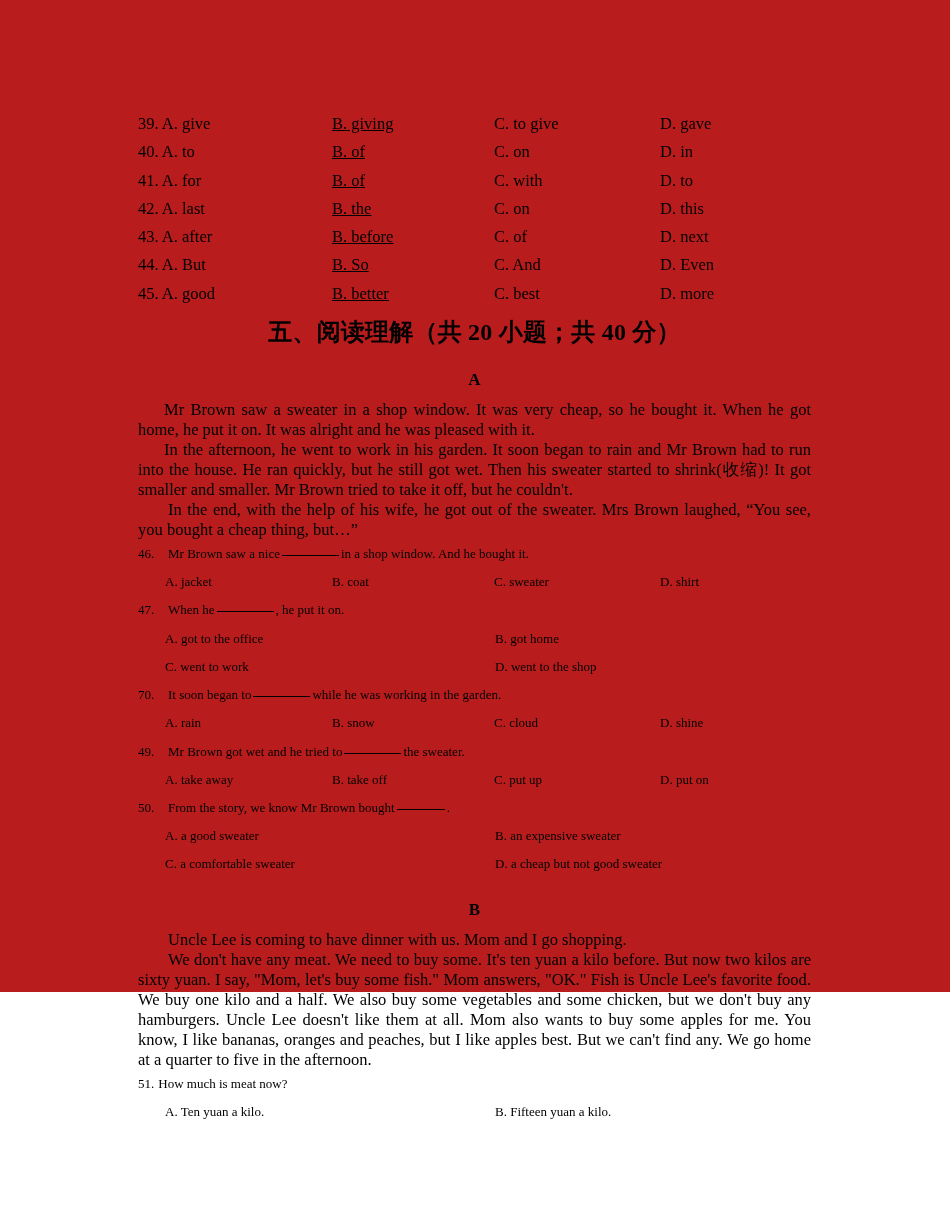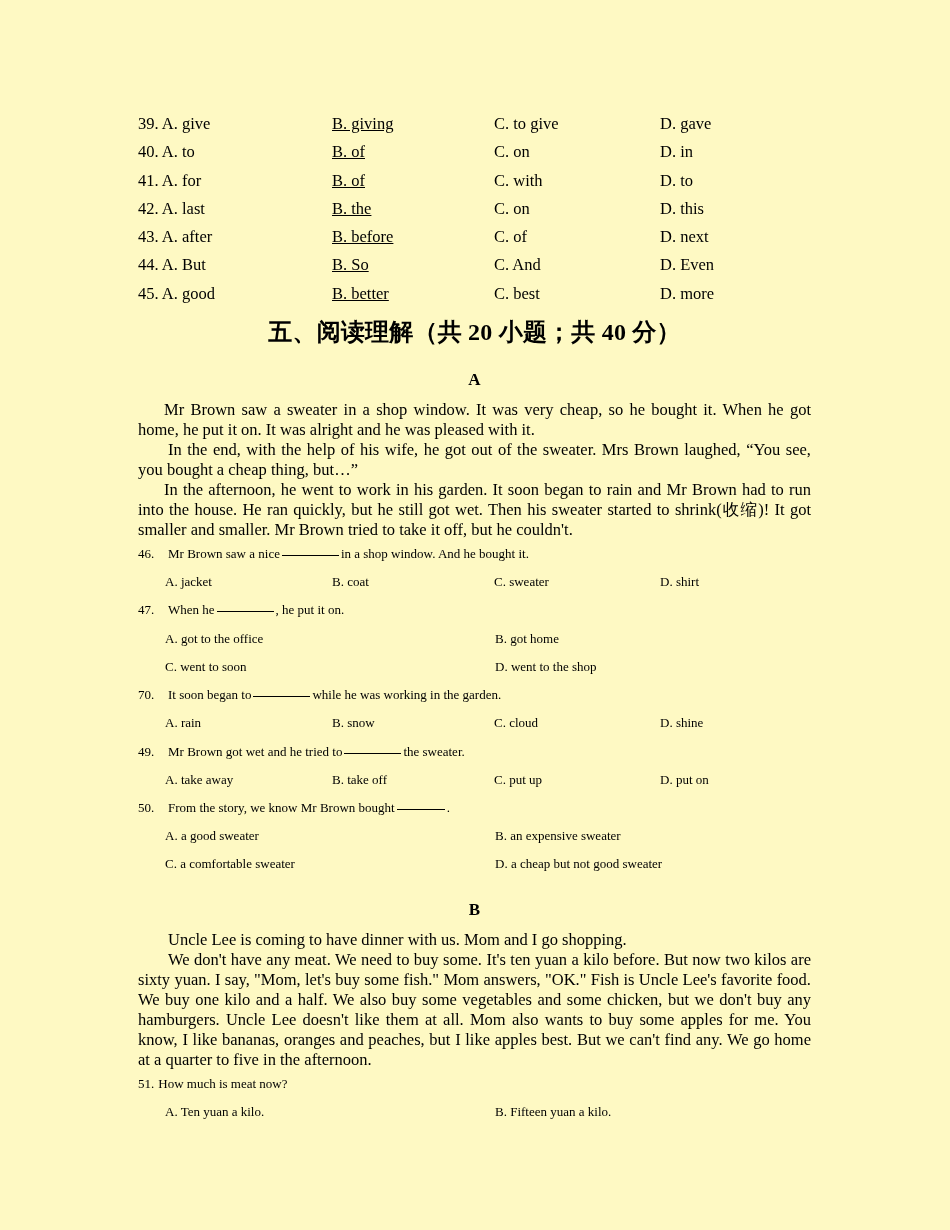"39. A. give" .page { background: #fef9c3 -> #b91c1c; height: 1230px -> 992px }
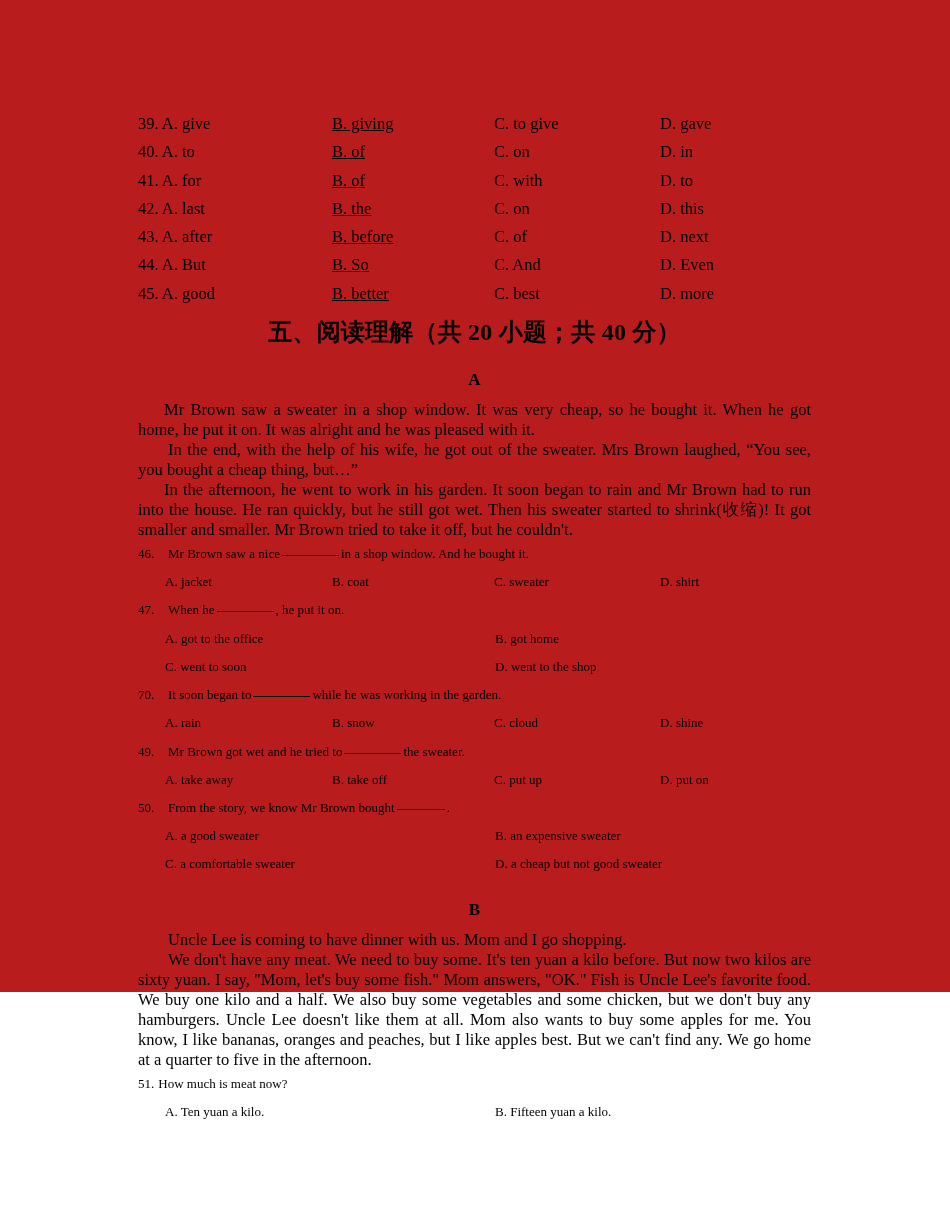"In the end, with the" p.para { order: before "In the afternoon, he went" -> after "In the afternoon, he went" }
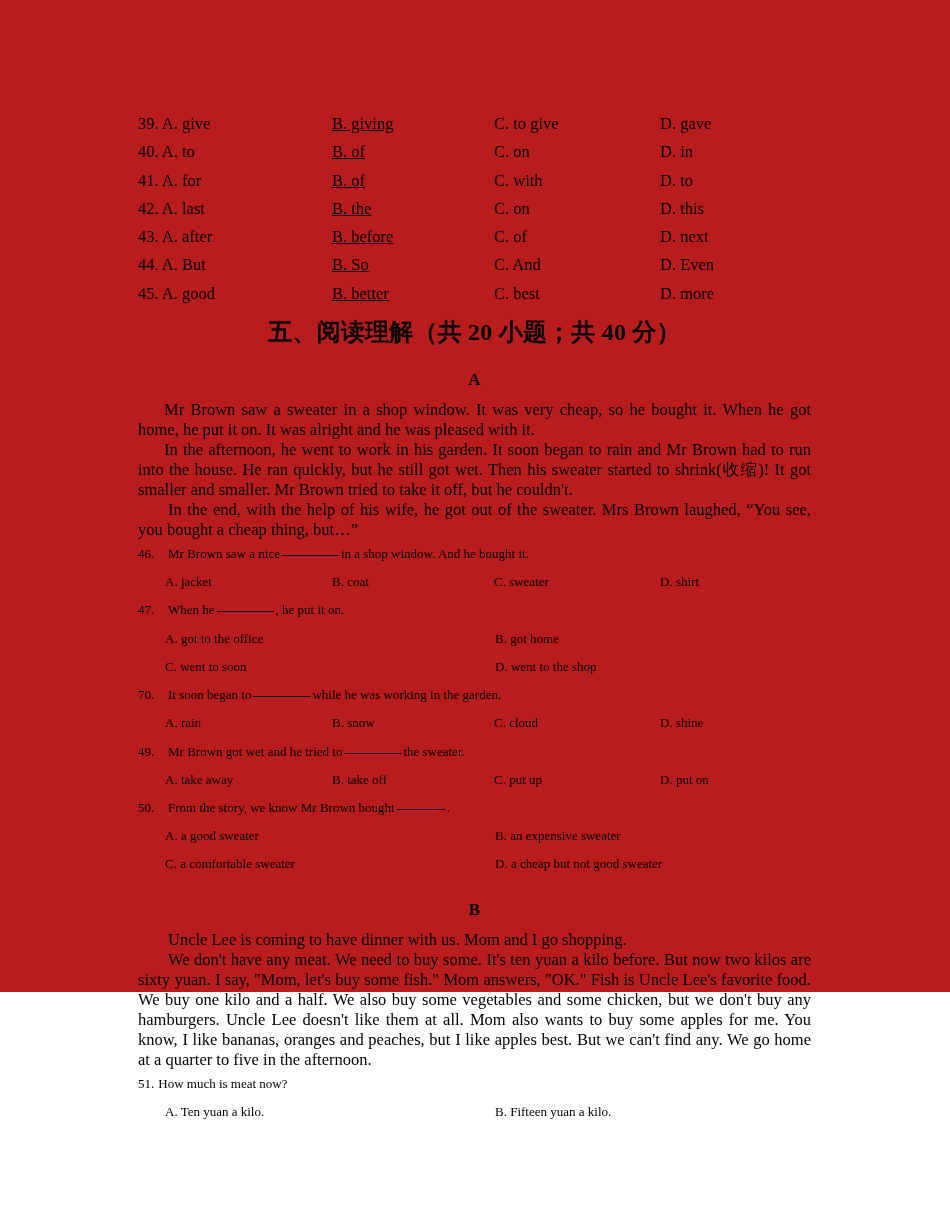"C. went to soon" span.c1 { text: soon -> work }
